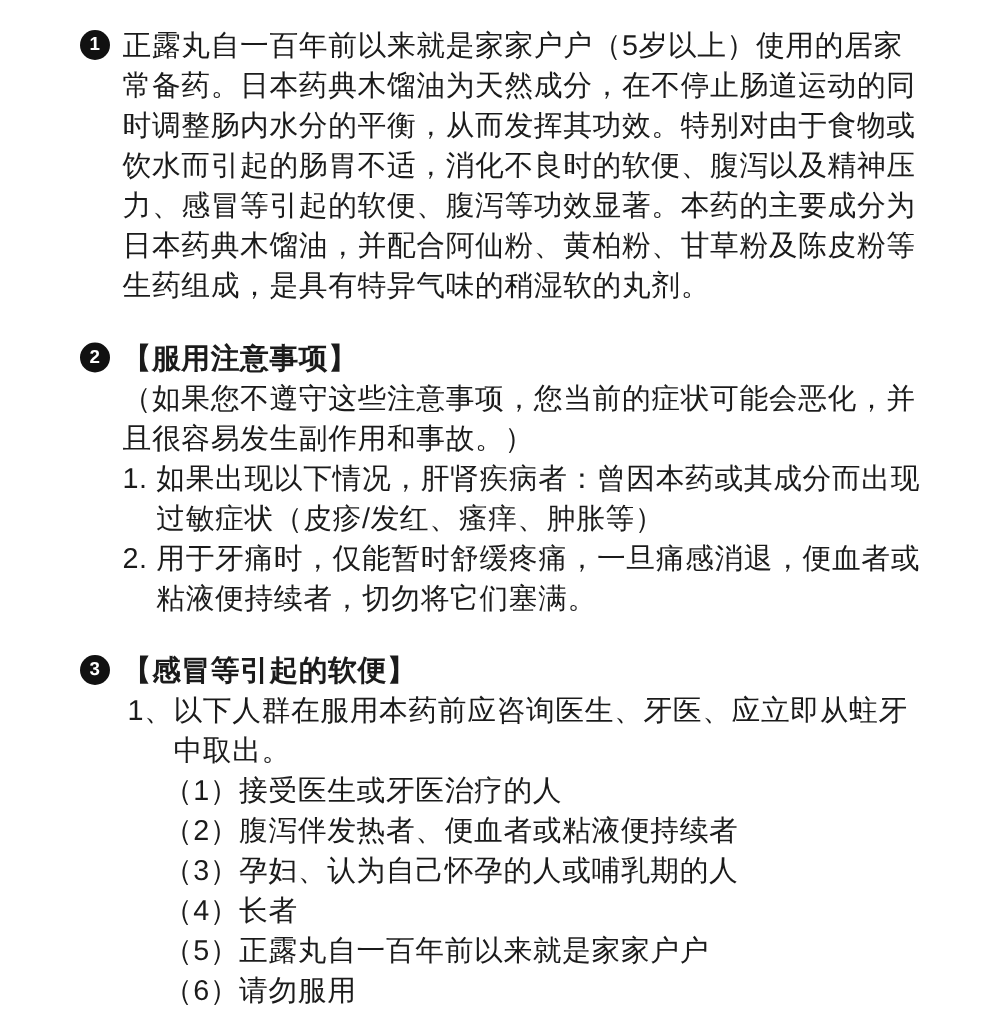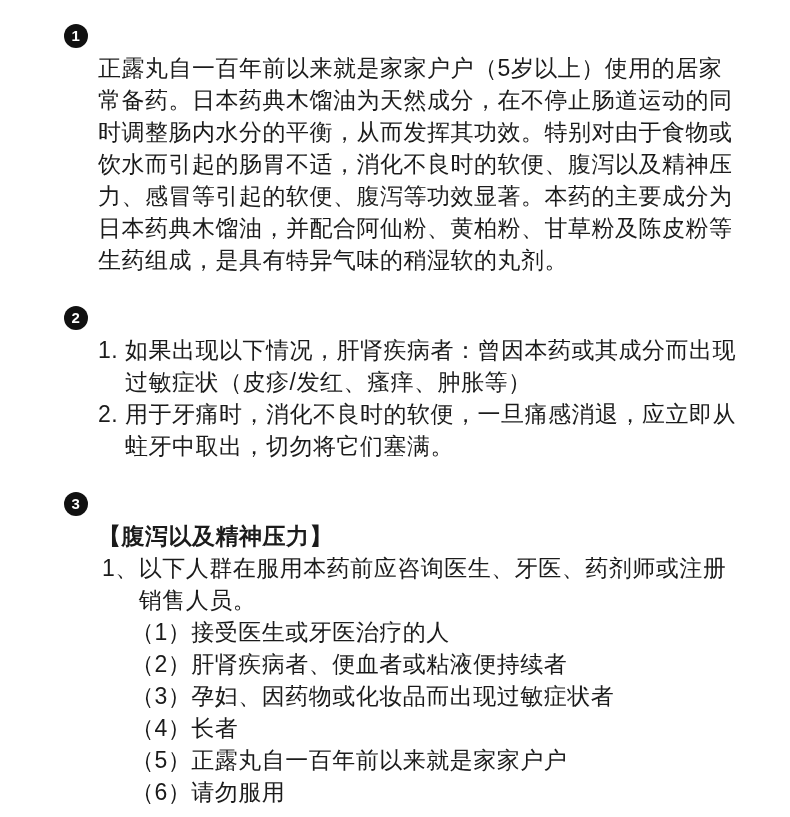"正露丸自一百年前以来就是家家户户（5岁以上）使用的居家常备药。日本药典木馏油为天" .section-body { margin-top: 32px -> none }
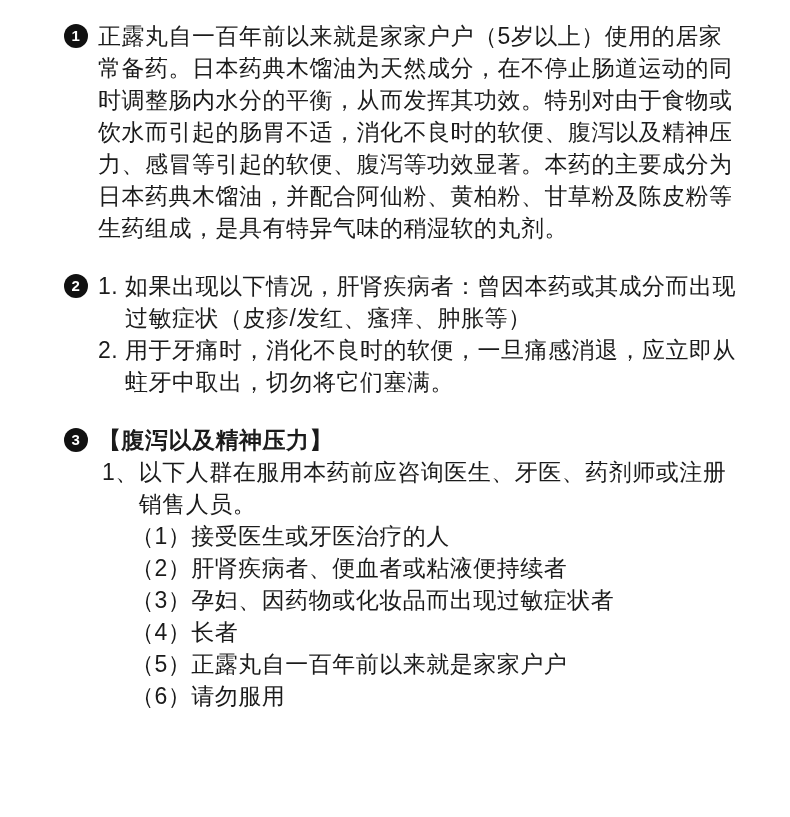"【服用注意事项】" div.heading { html: none -> <div>【服用注意事项】</div> }
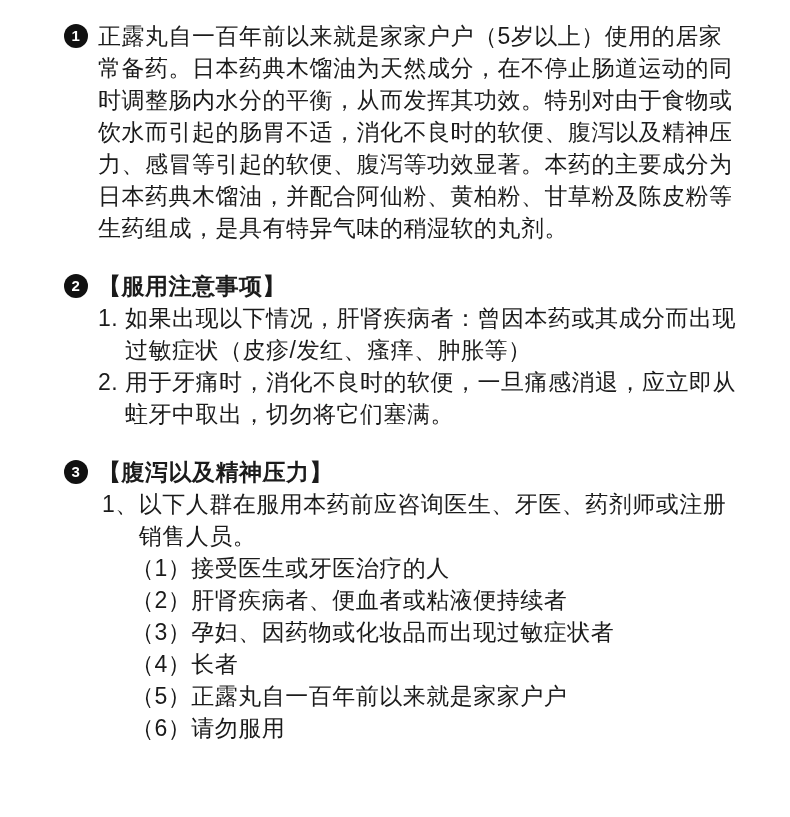"（如果您不遵守这些注意事项，您当前的症状可能会恶化，并且很容易发生副作用和事故。" div.note { html: none -> <div>（如果您不遵守这些注意事项，您当前的症状可能会恶化，并且很容易发生副作用和事故。）</div> }
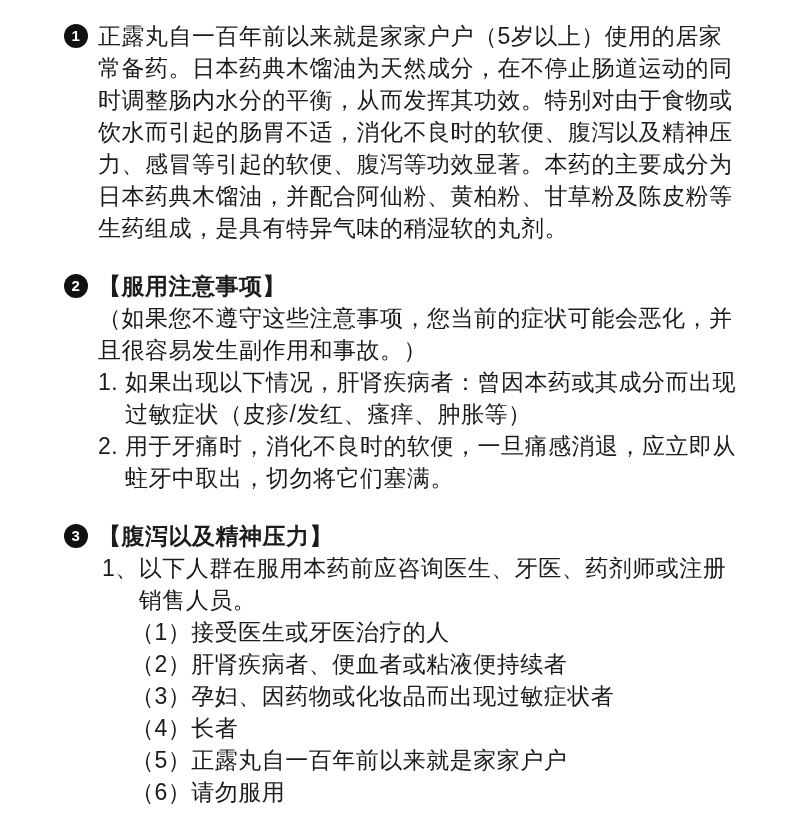"用于牙痛时，消化不良时的软便，一旦痛感消退，应立即从蛀牙中取出，切勿将它们塞满。" span.itext { text: 消化不良时的软便，一旦痛感消退，应立即从蛀牙中取出 -> 仅能暂时舒缓疼痛，一旦痛感消退，便血者或粘液便持续者 }
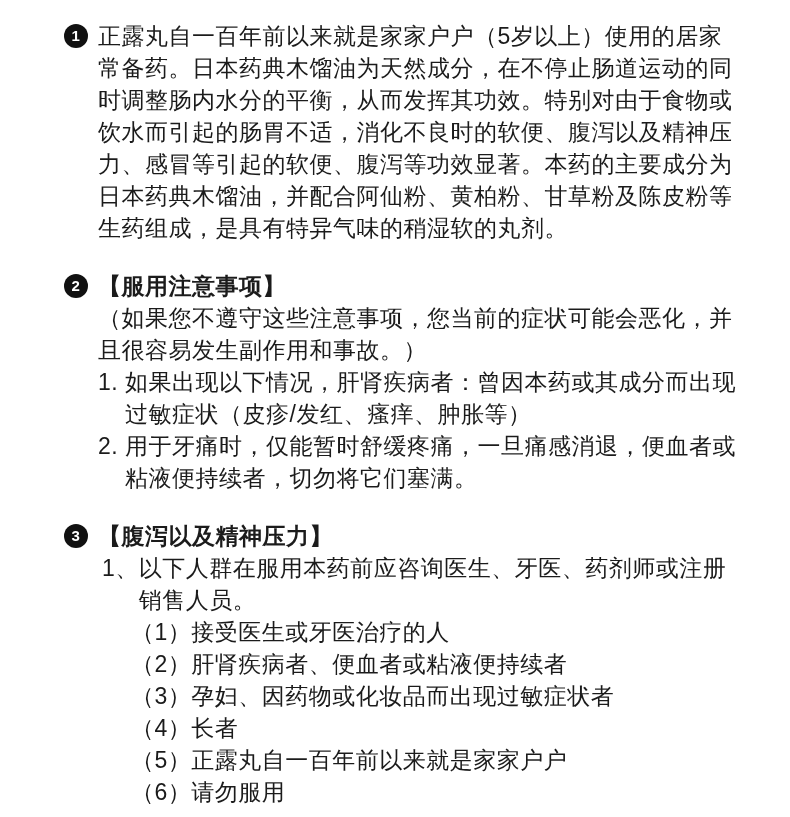"【腹泻以及精神压力】" div.heading { text: 腹泻以及精神压力 -> 感冒等引起的软便 }
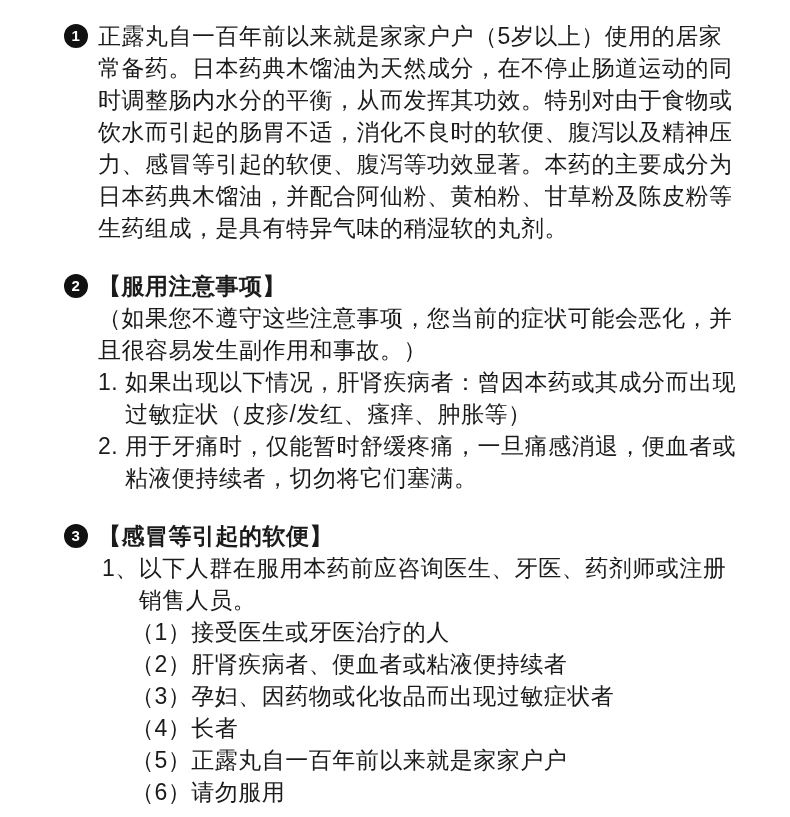"以下人群在服用本药前应咨询医生、牙医、药剂师或注册销售人员。" span.itext { text: 药剂师或注册销售人员 -> 应立即从蛀牙中取出 }
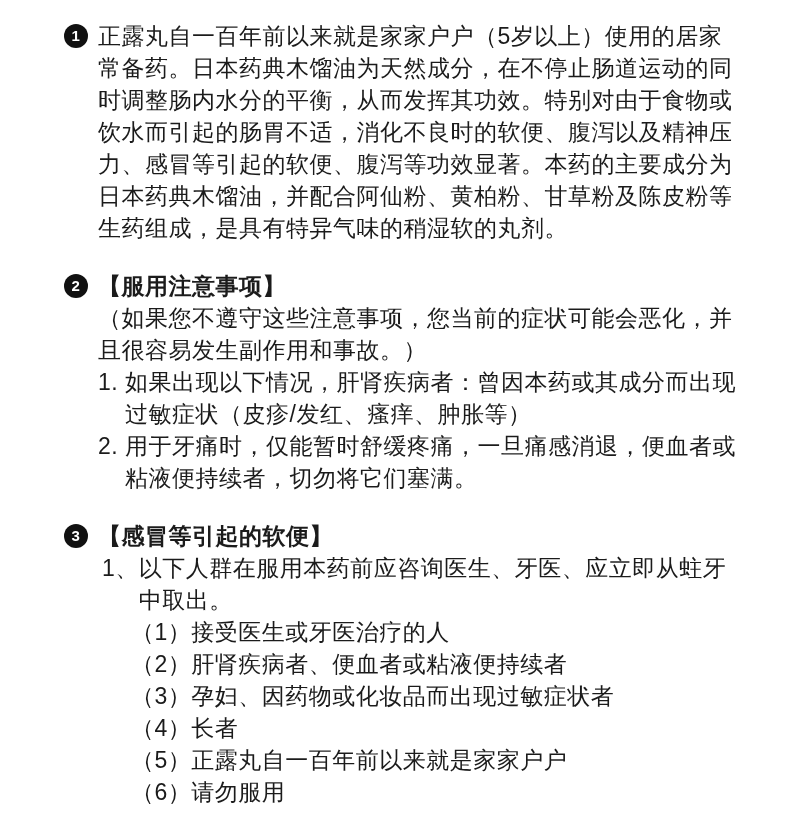"肝肾疾病者、便血者或粘液便持续者" span.itext { text: 肝肾疾病 -> 腹泻伴发热 }
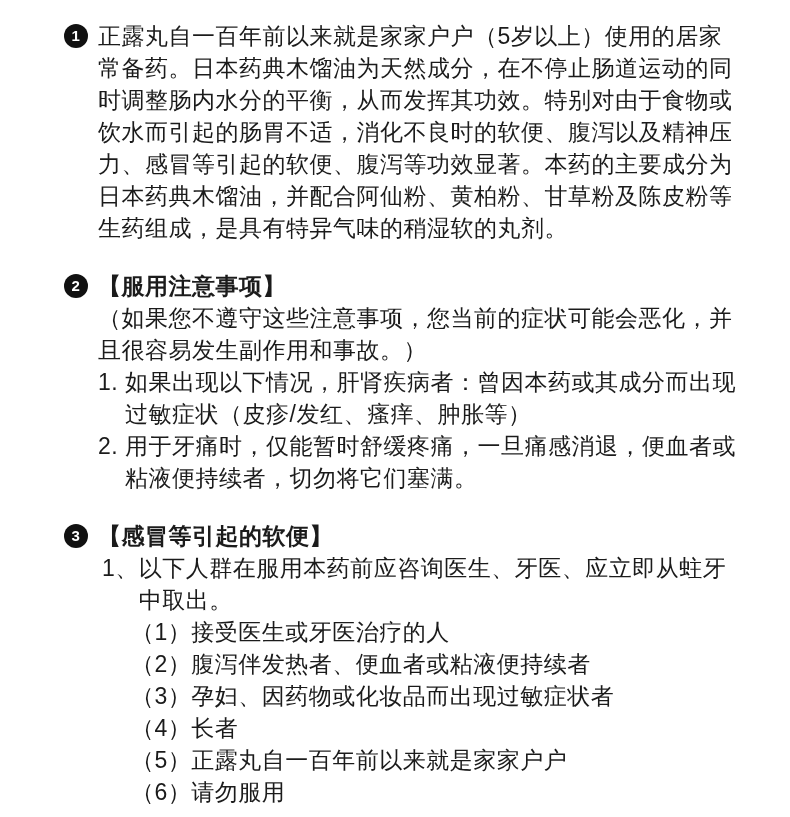"孕妇、因药物或化妆品而出现过敏症状者" span.itext { text: 因药物或化妆品而出现过敏症状者 -> 认为自己怀孕的人或哺乳期的人 }
